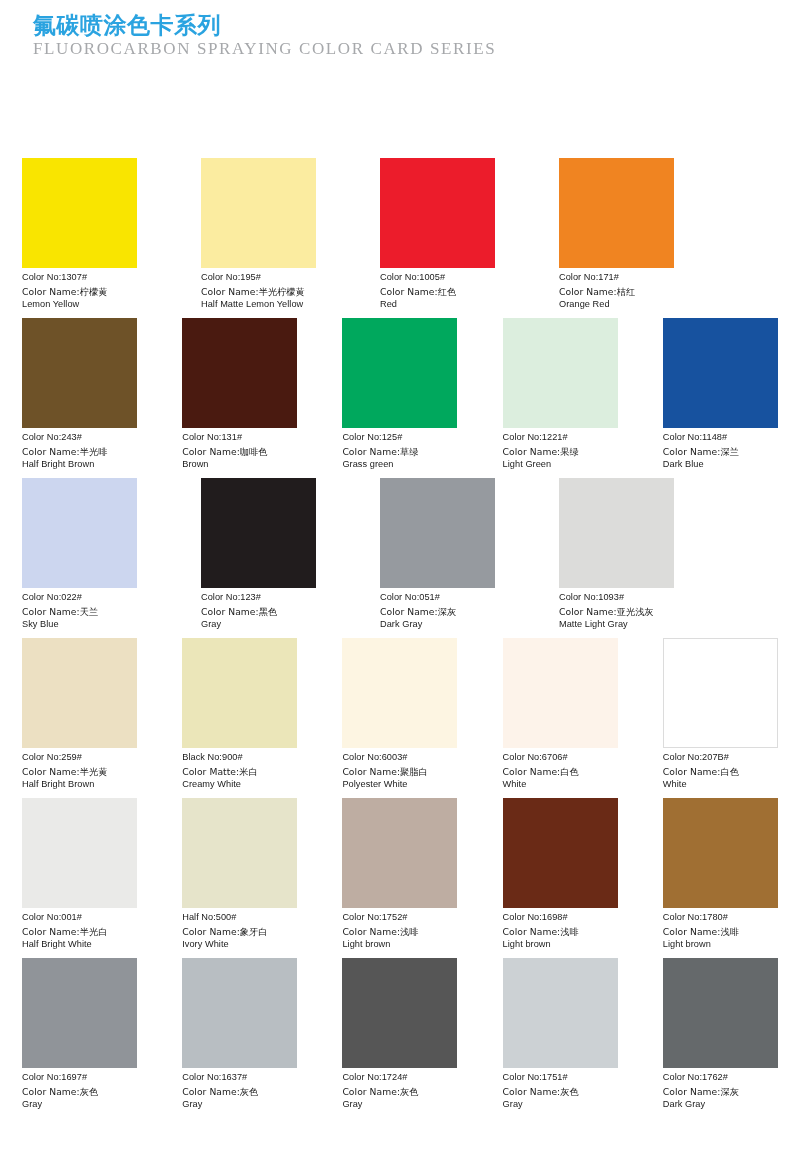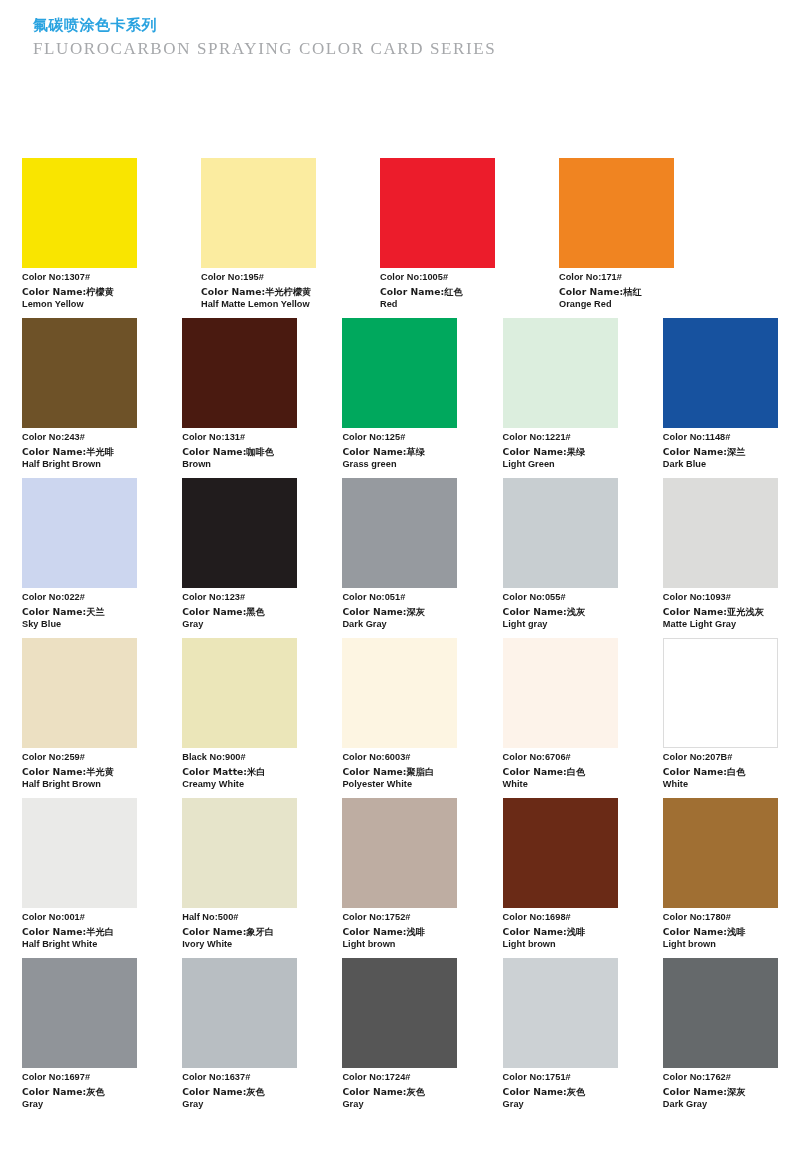"氟碳喷涂色卡系列" .header-title-cn { font-size: 15px -> 23px }
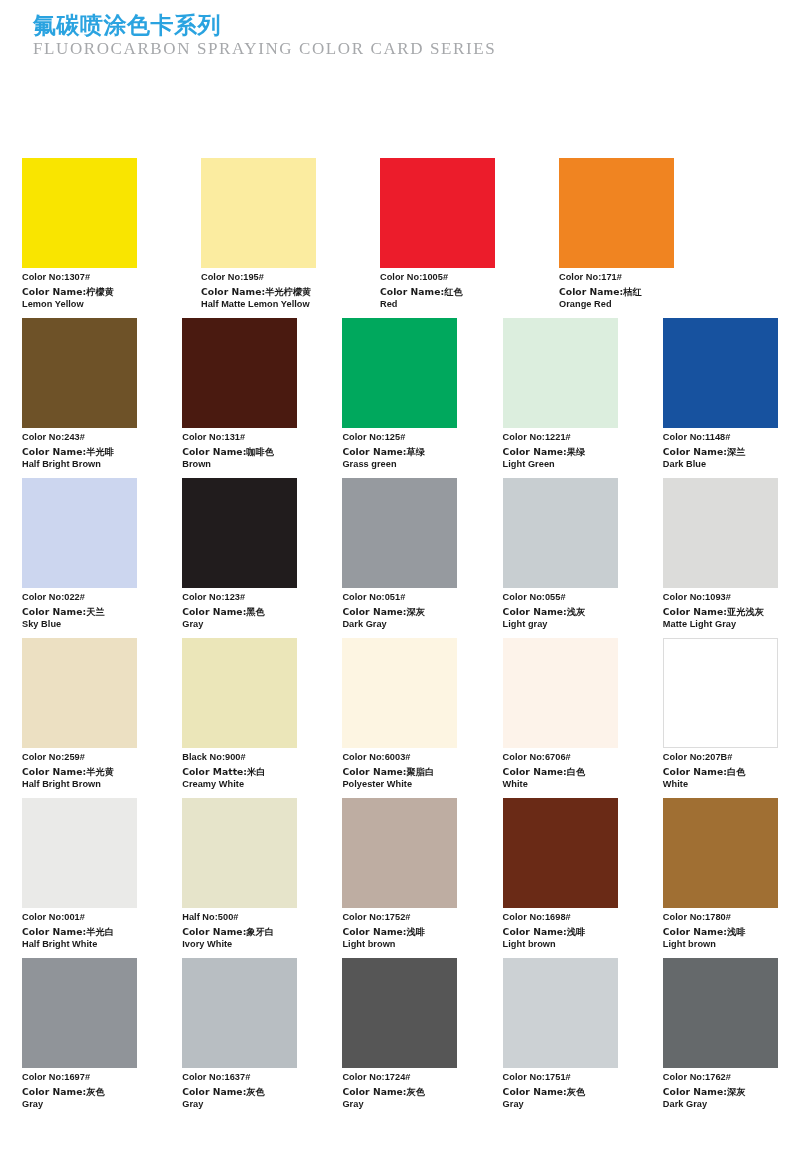"Color No:1307#" .cell { font-weight: bold -> none }
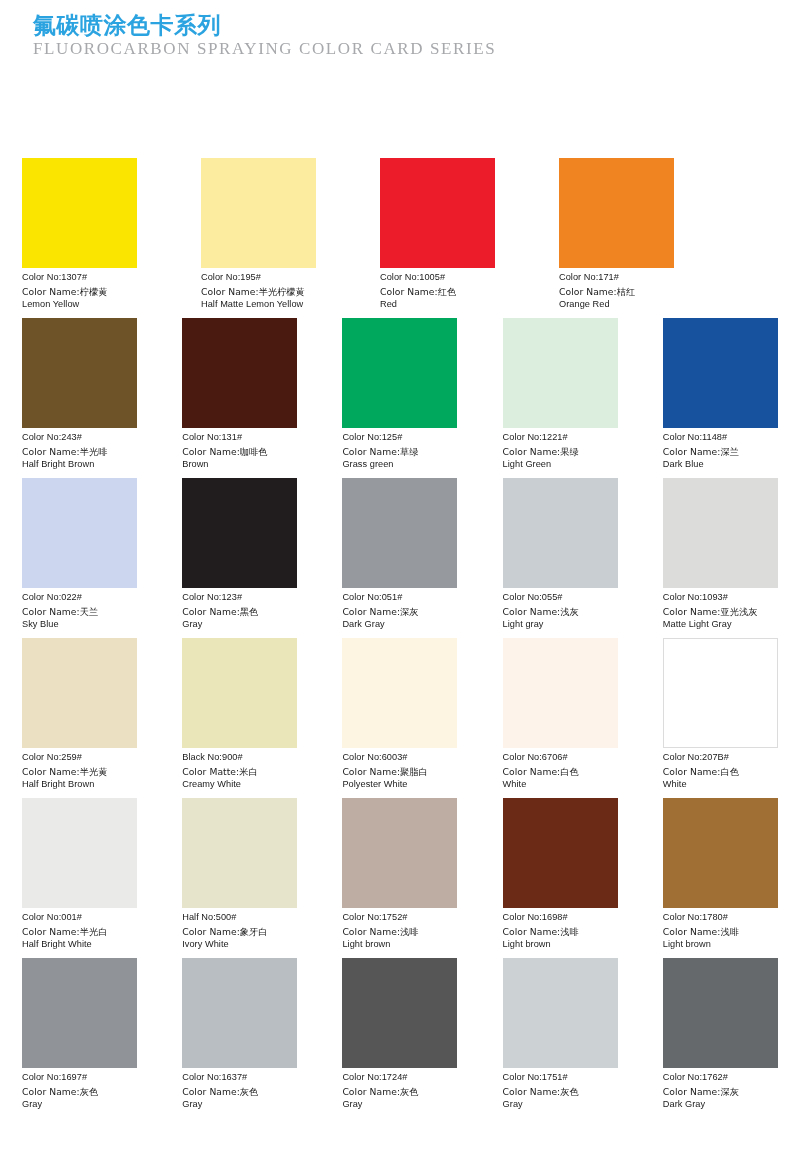"Color No:055#" div.cell { html: <div> <div></div> <div> <span>Color No:055#</span> <span>Color Name:浅灰</span> <span>Light gray</span> </div> </div> -> none }
